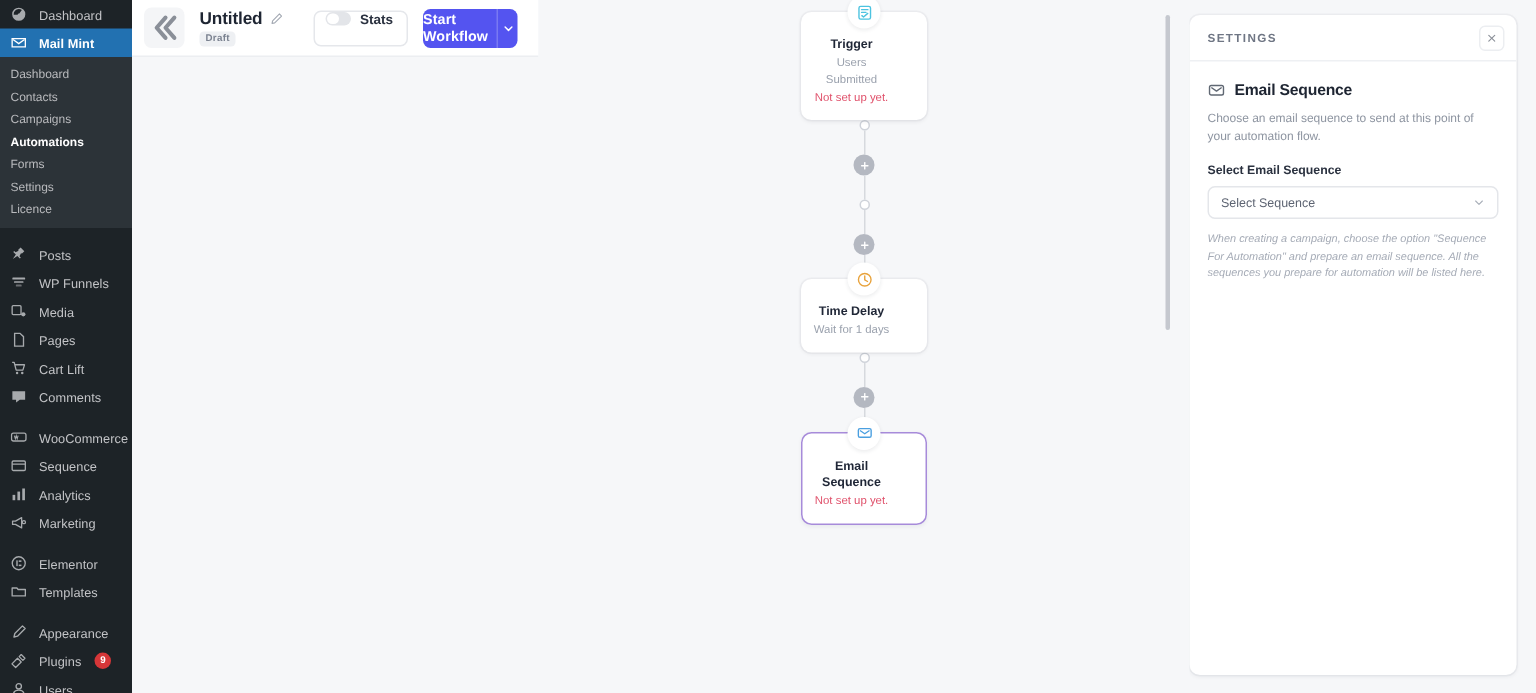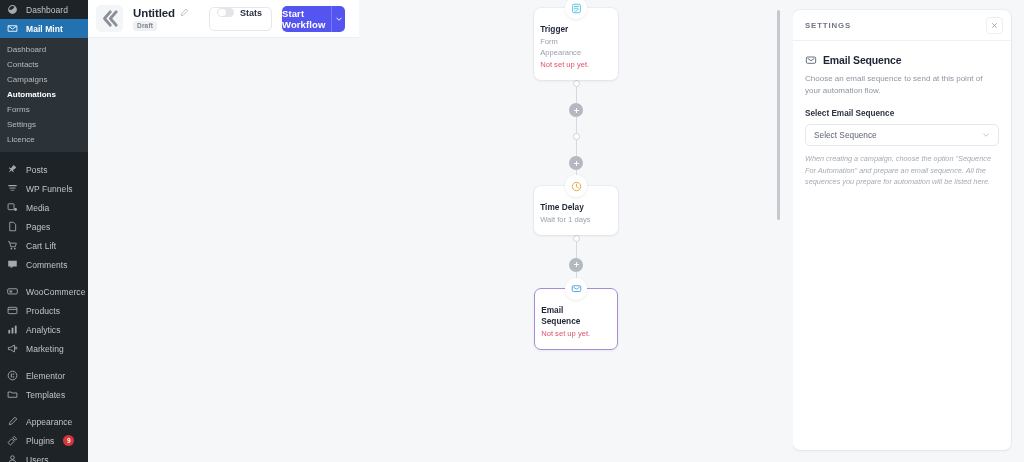"Trigger" .node { text-align: left -> center }
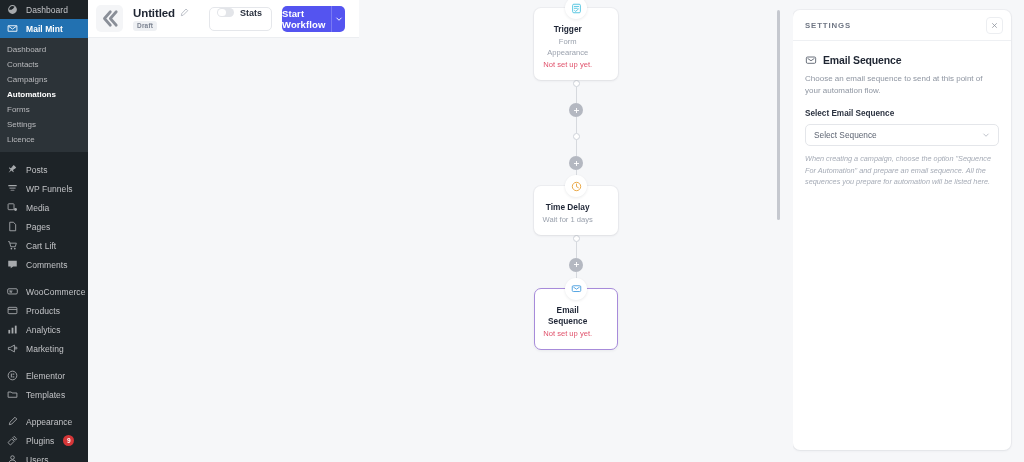"Form Appearance" div.node-sub { text: Form Appearance -> Users Submitted }
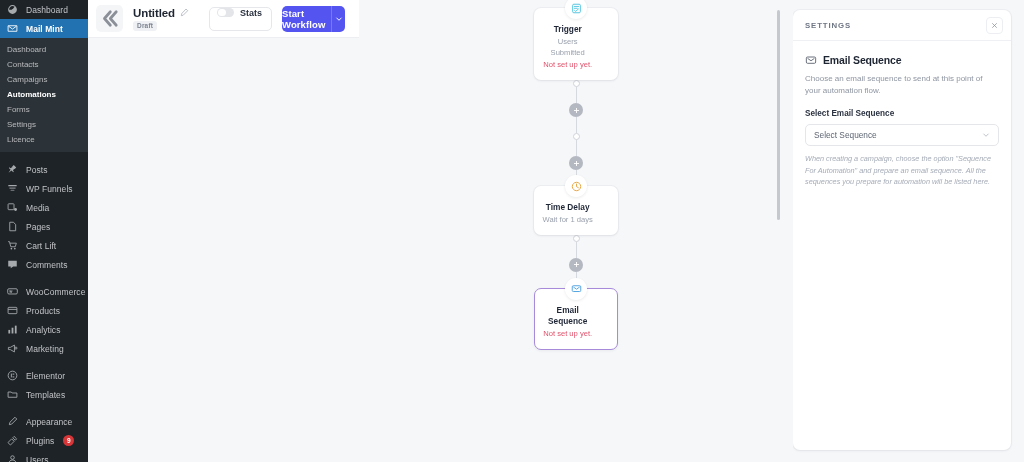"Products" span { text: Products -> Sequence }
